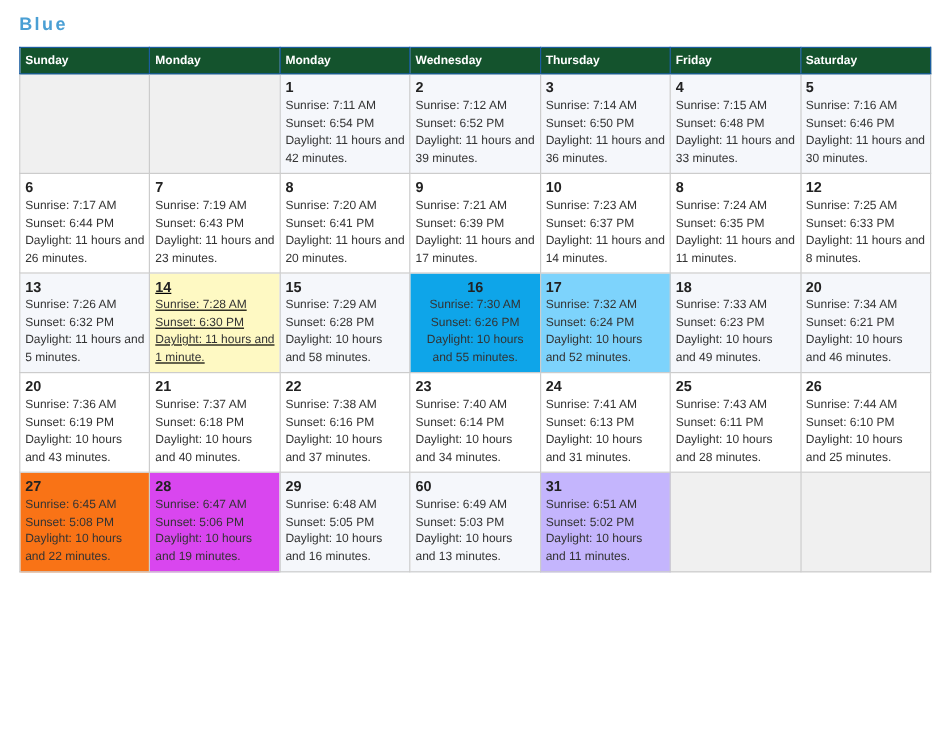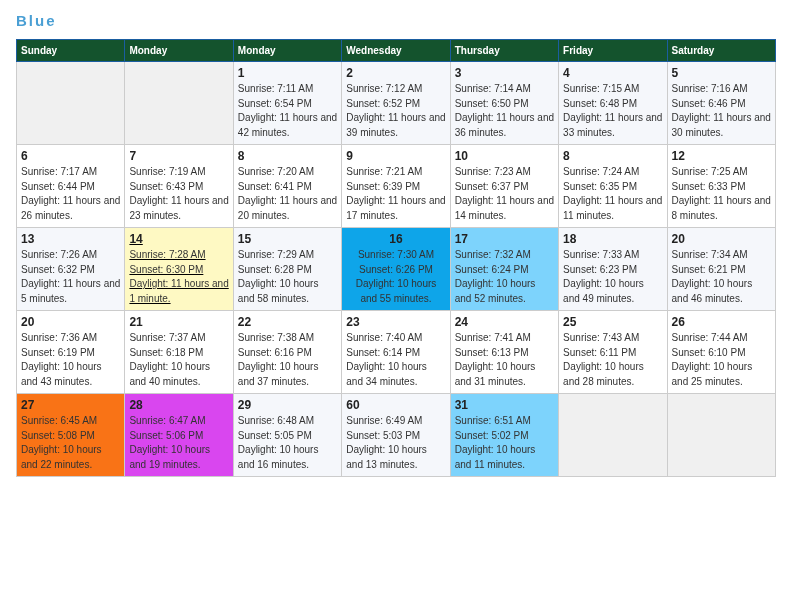"31" td { background: #7dd3fc -> #c4b5fd }
